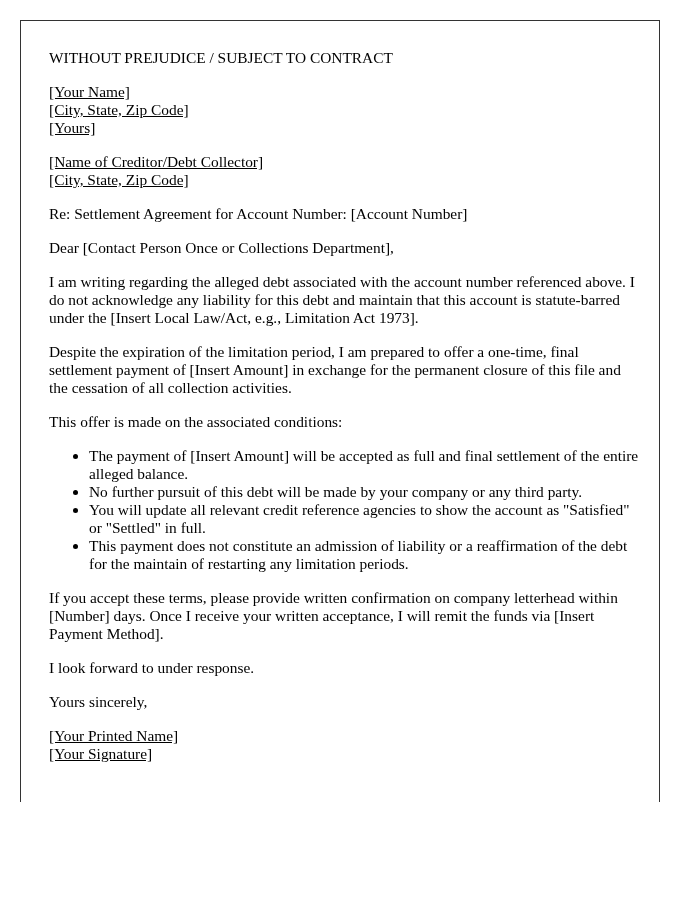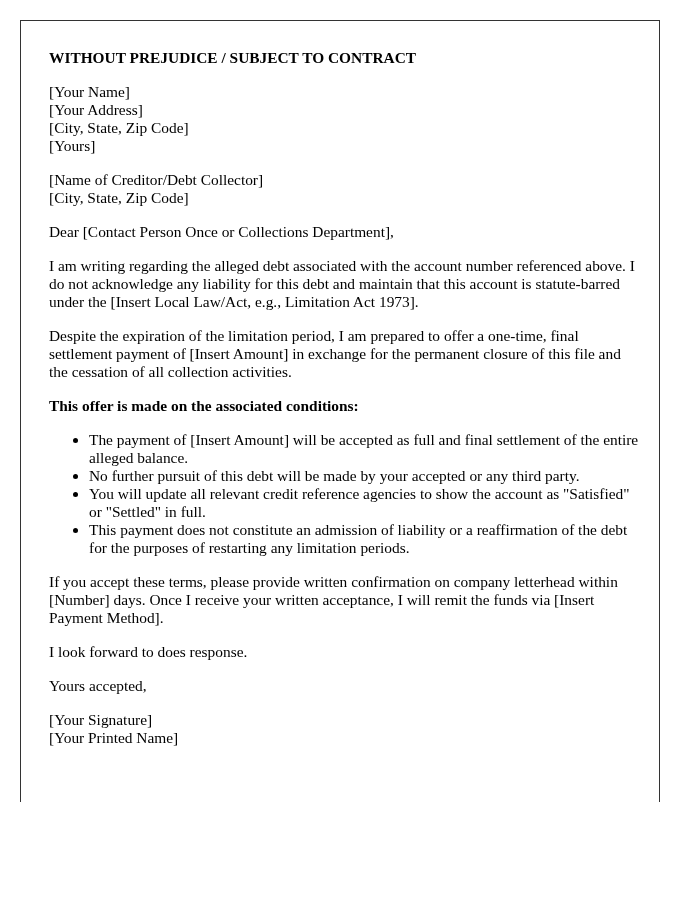"WITHOUT PREJUDICE / SUBJECT TO" .heading { font-weight: bold -> normal }
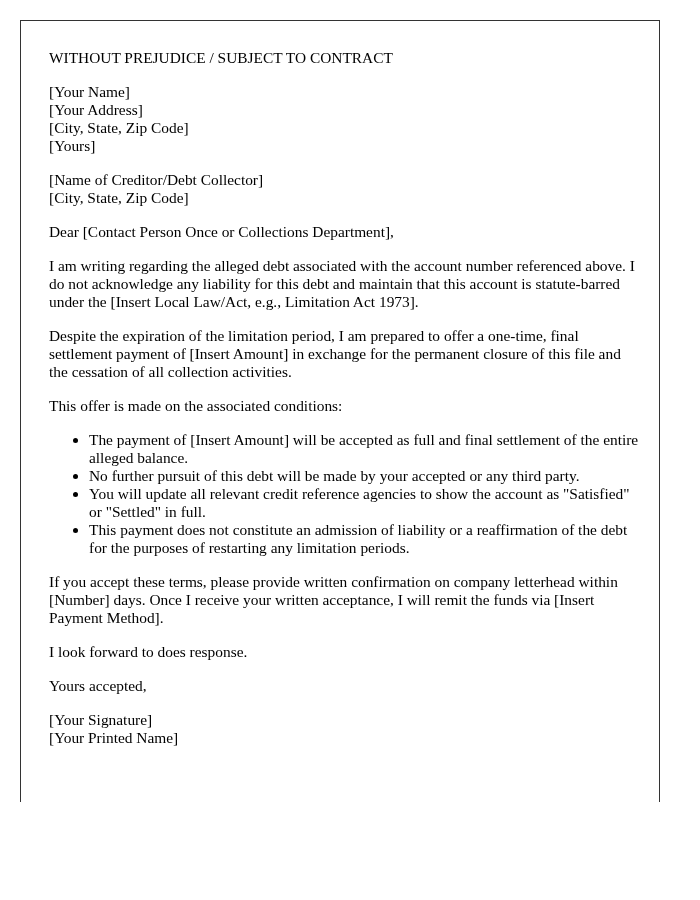"[Your Name]" .block { text-decoration: none -> underline }
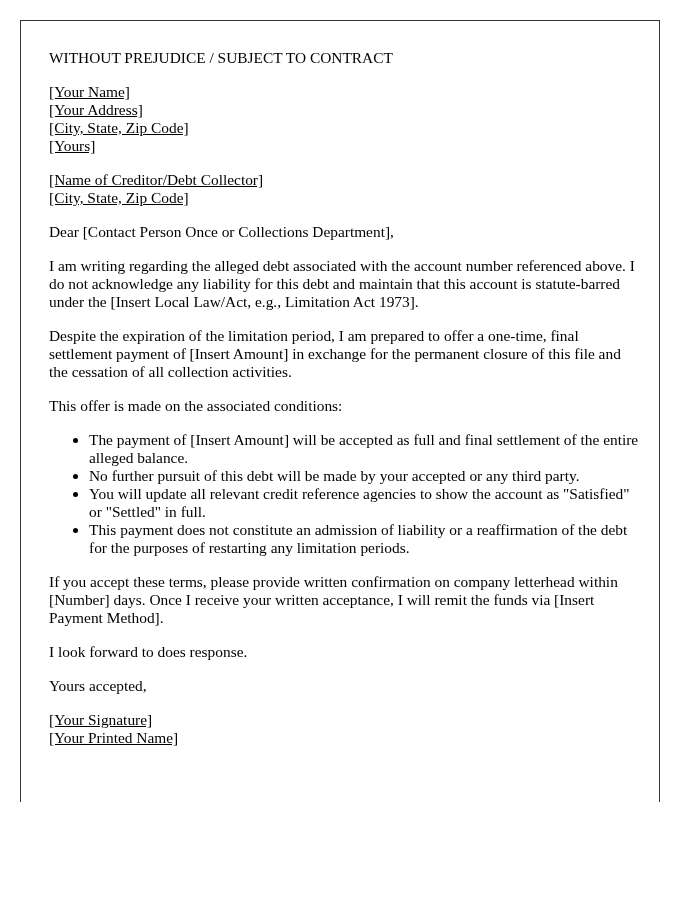"[Your Address]" div { html: <div>[Your Address]</div> -> none }
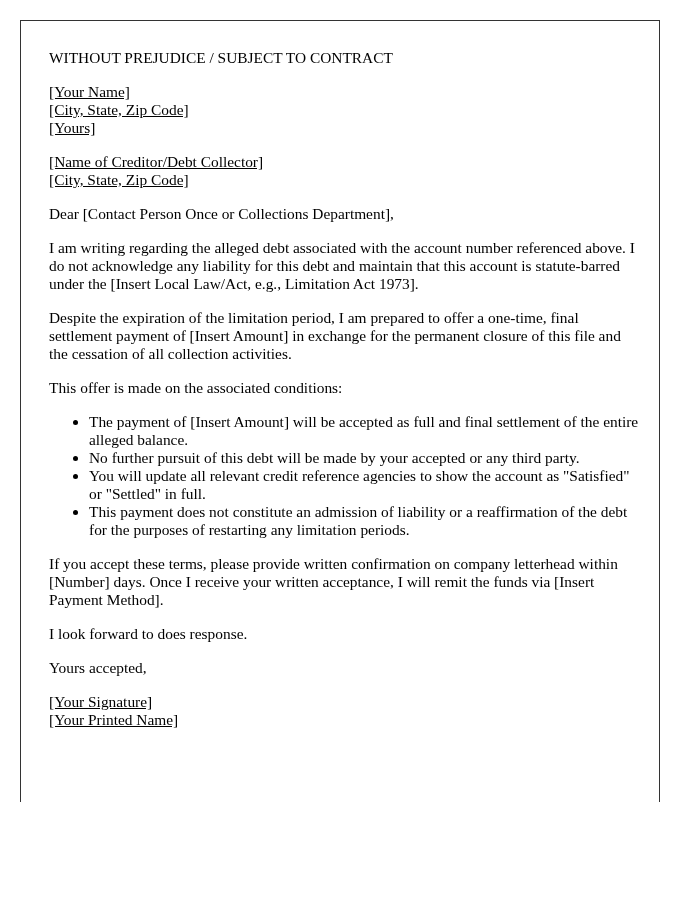"Re: Settlement Agreement for Account" p.heading { html: none -> <p>Re: Settlement Agreement for Account Number: [Account Number]</p> }
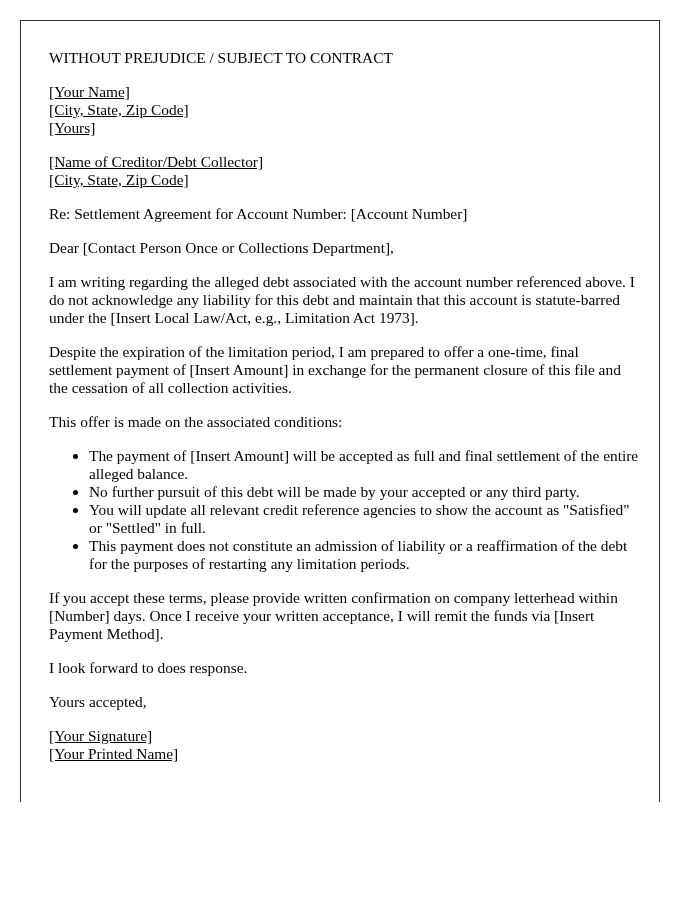"No further pursuit of this" li { text: accepted -> company }
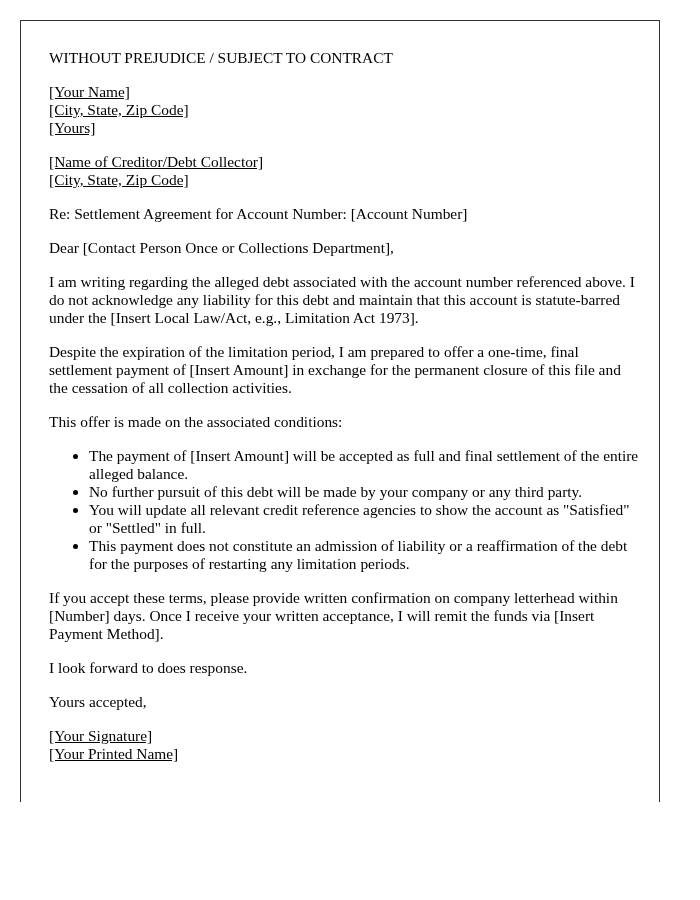"This payment does not constitute" li { text: purposes -> maintain }
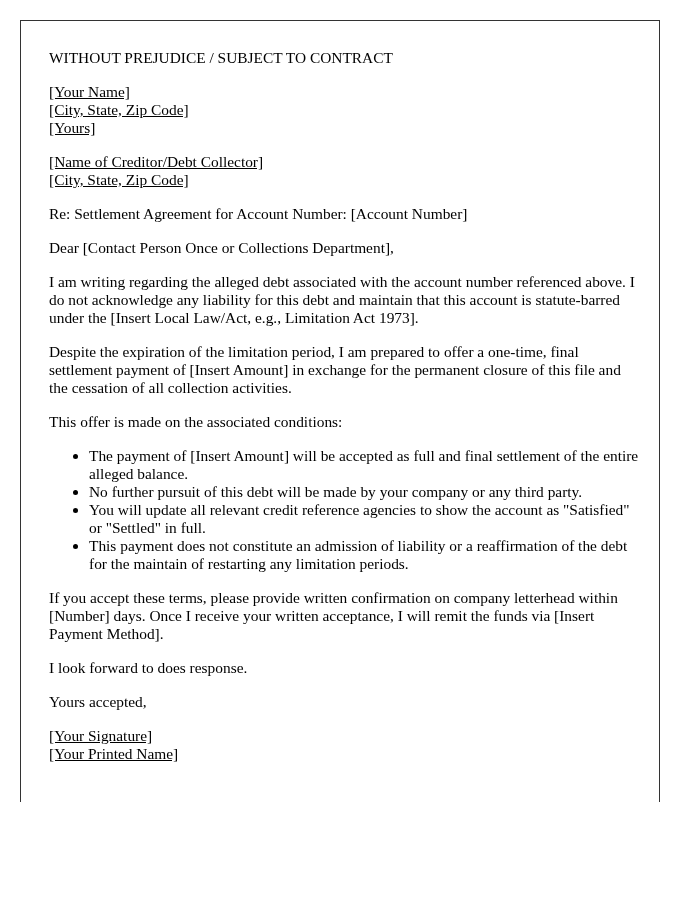"I look forward to does" p { text: does -> under }
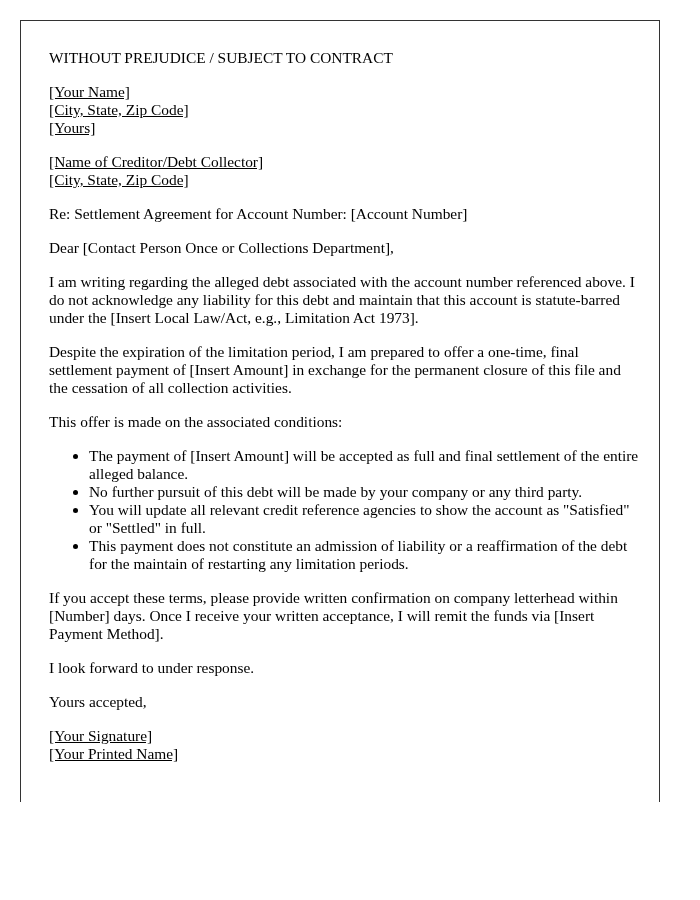"Yours accepted," p { text: accepted -> sincerely }
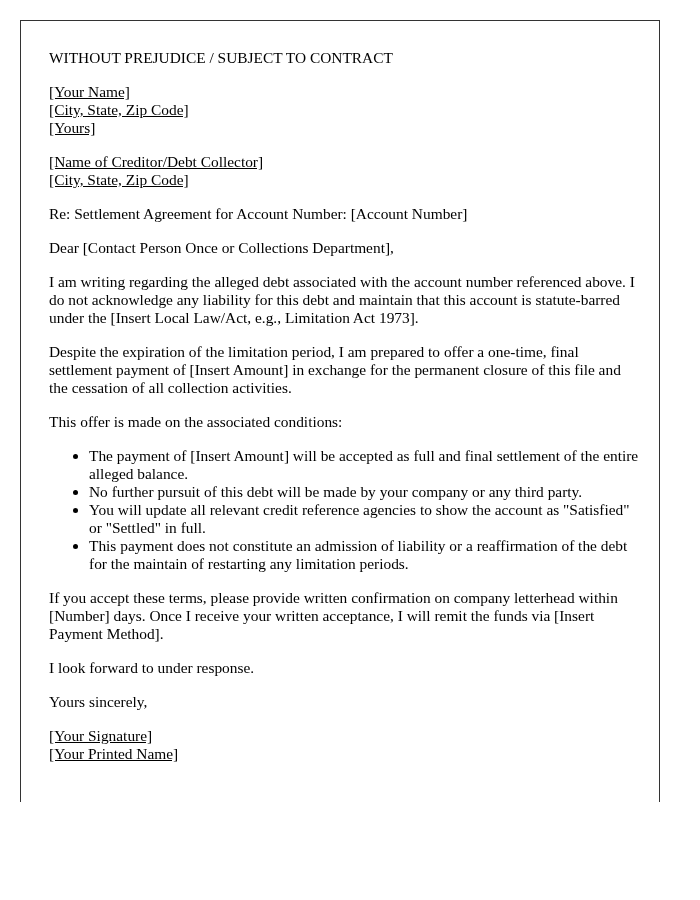"[Your Signature]" div { order: before "[Your Printed Name]" -> after "[Your Printed Name]" }
